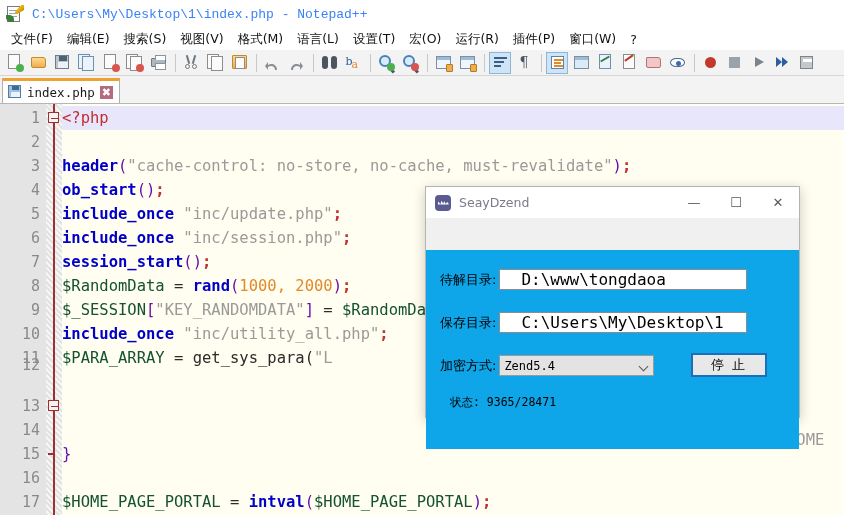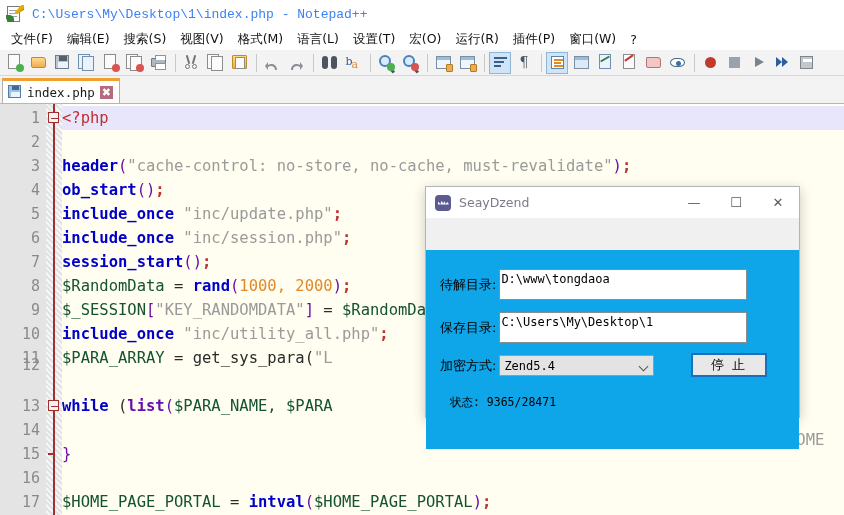"D:\www\tongdaoa" .field-input { font-size: 12px -> 16px; height: 31px -> 21px; padding: 0 1px -> 0 21px }
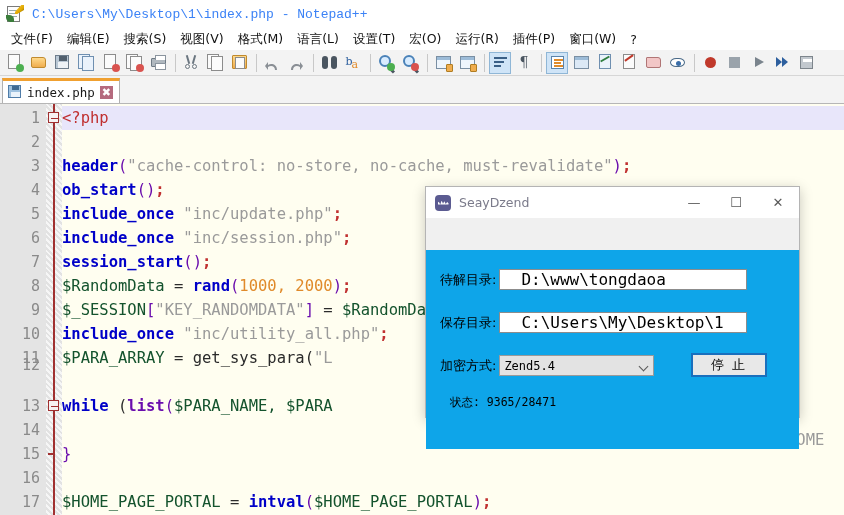"while (list($PARA_NAME, $PARA" div.codetxt { html: <div><span>while</span><span> (</span><span>list</span><span>(</span><span>$PARA_NAME, $PARA</span></div> -> none }
